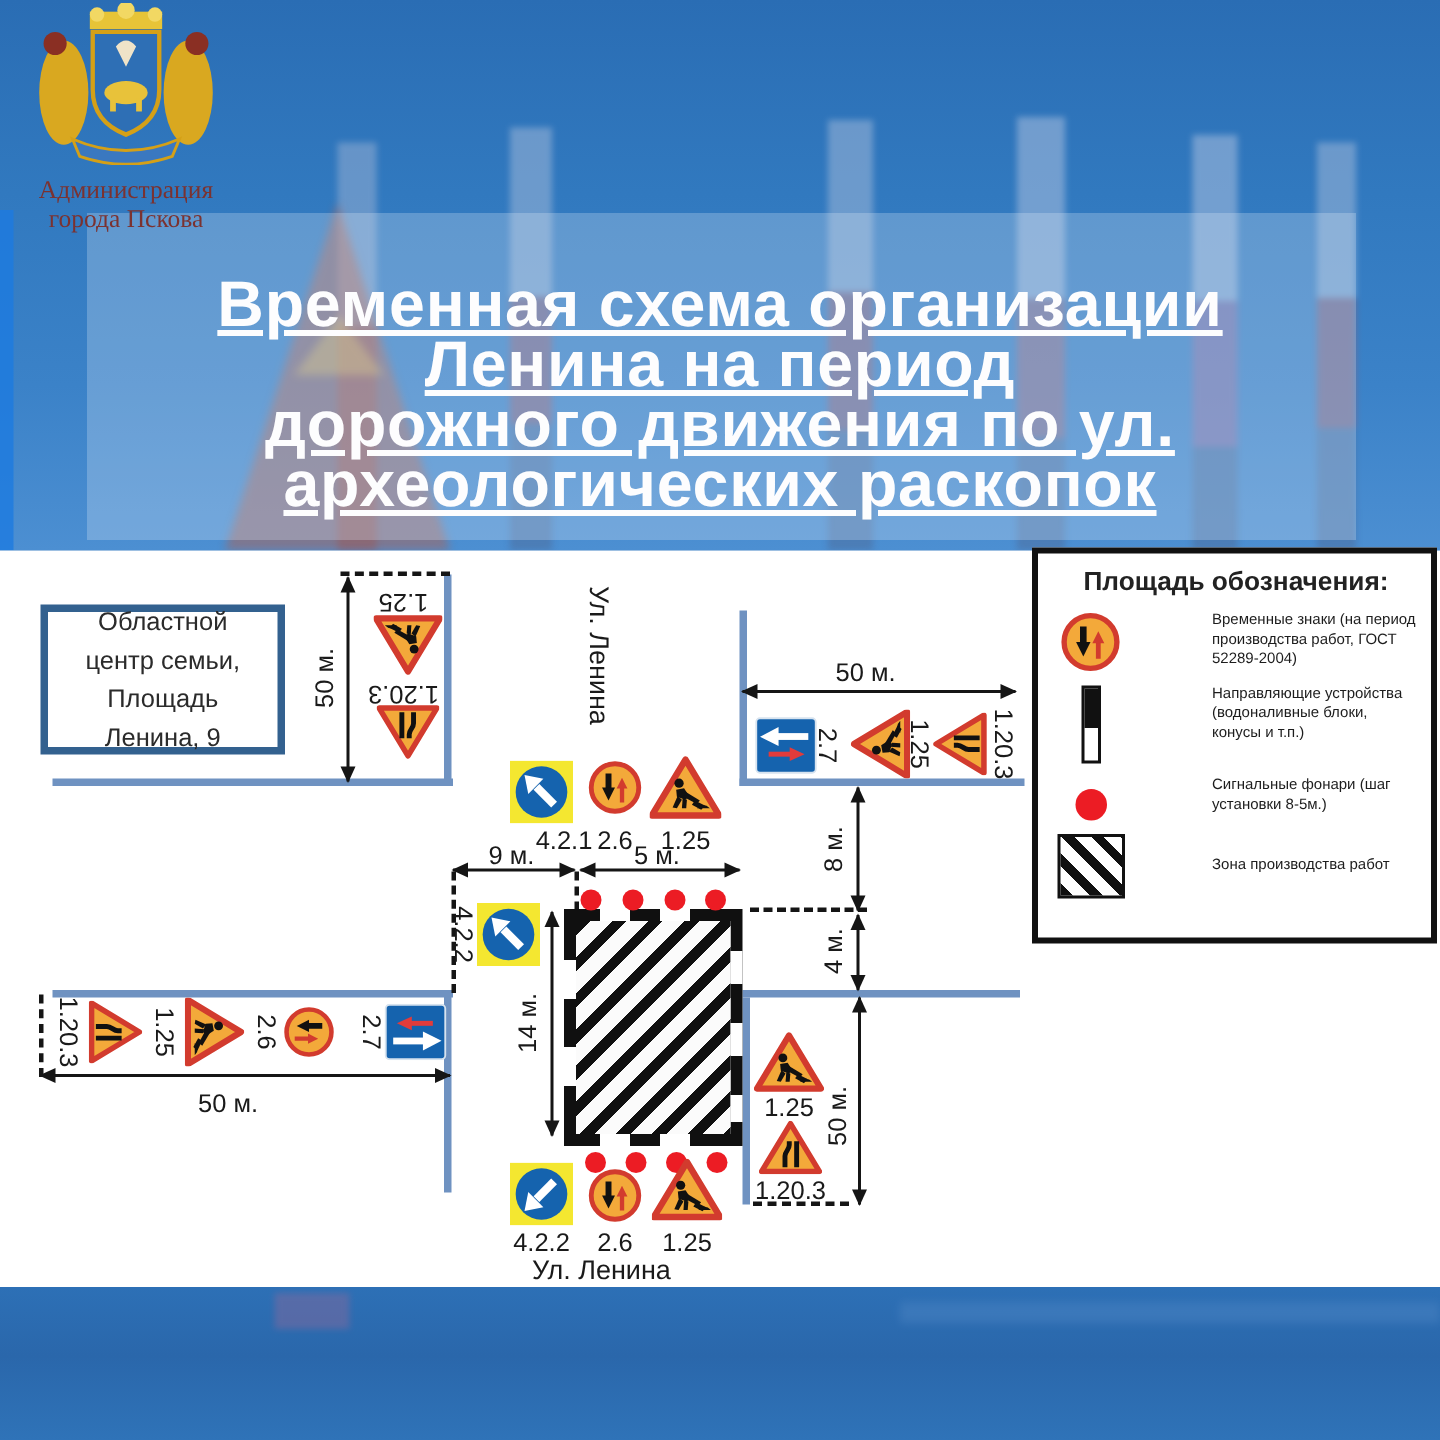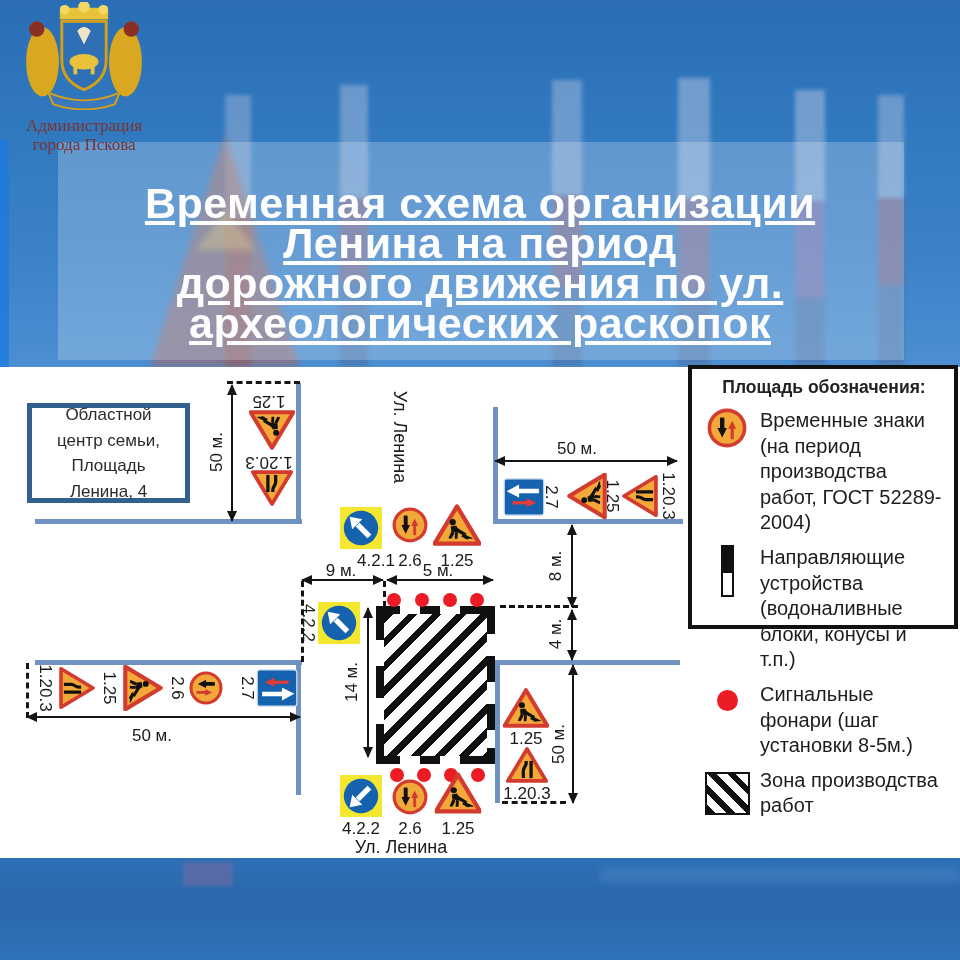"Областной центр семьи, Площадь Ленина," span { text: 4 -> 9 }
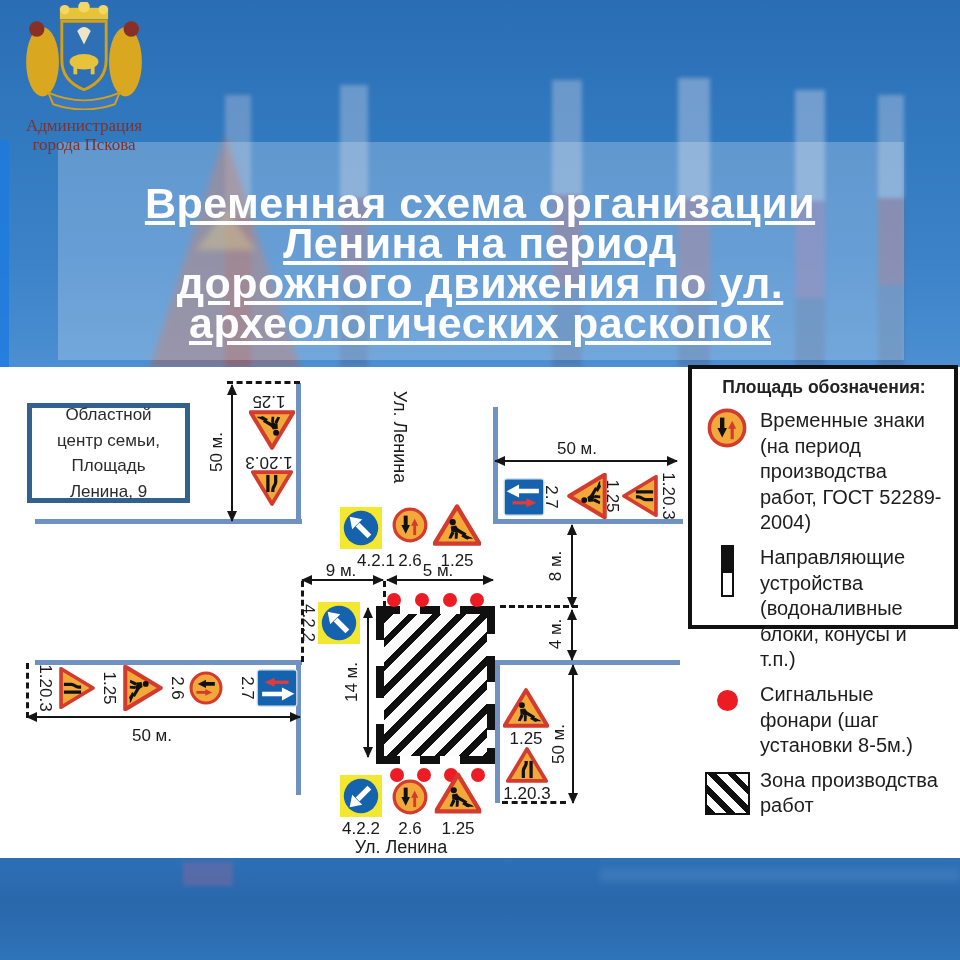"Временные знаки (на период производства" .lg-txt { font-size: 20px -> 10px; margin-left: none -> 48px }
